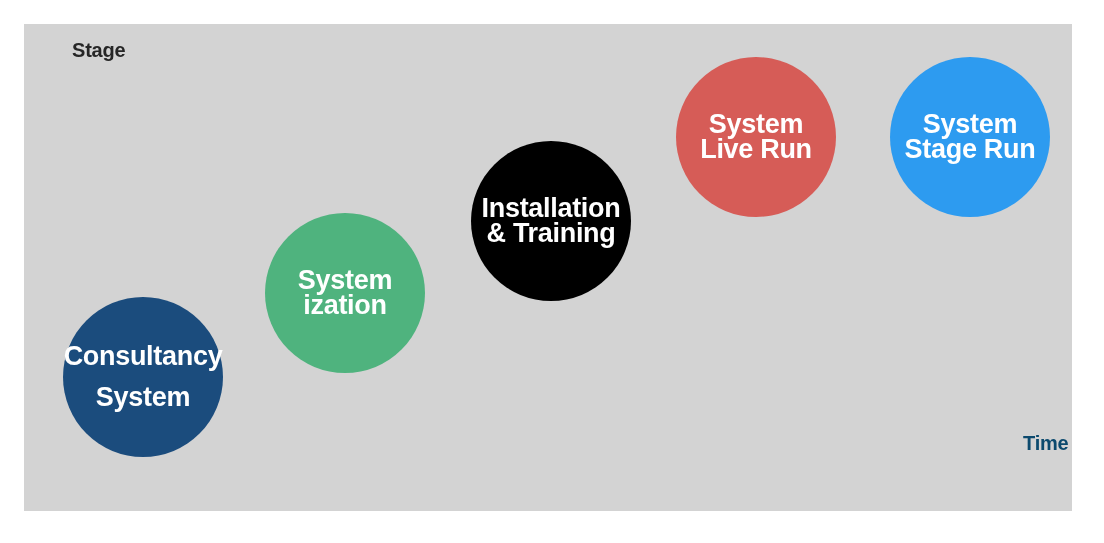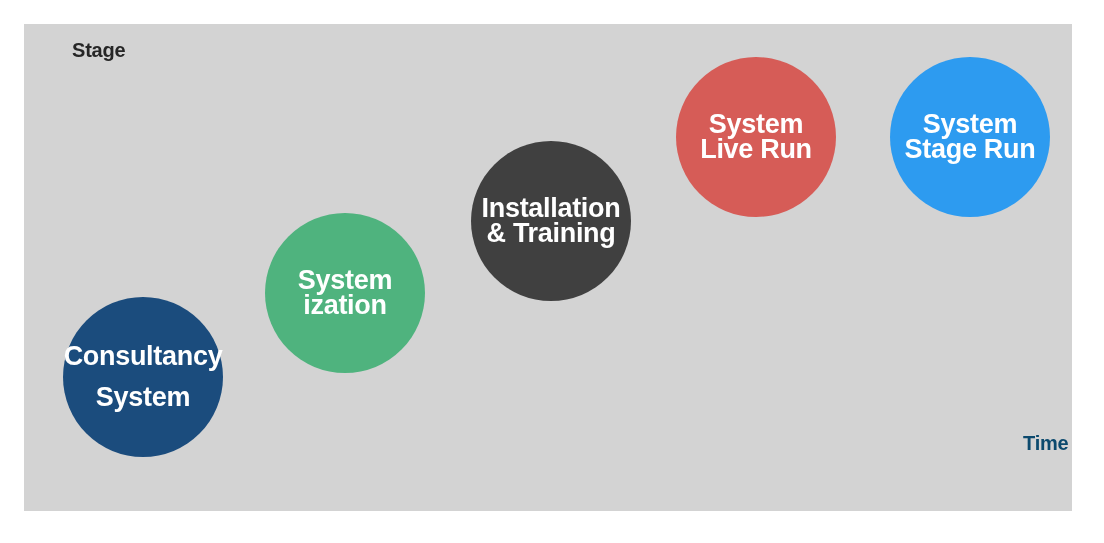"Installation" div.stage-circle { background-color: #404040 -> #000000 }
